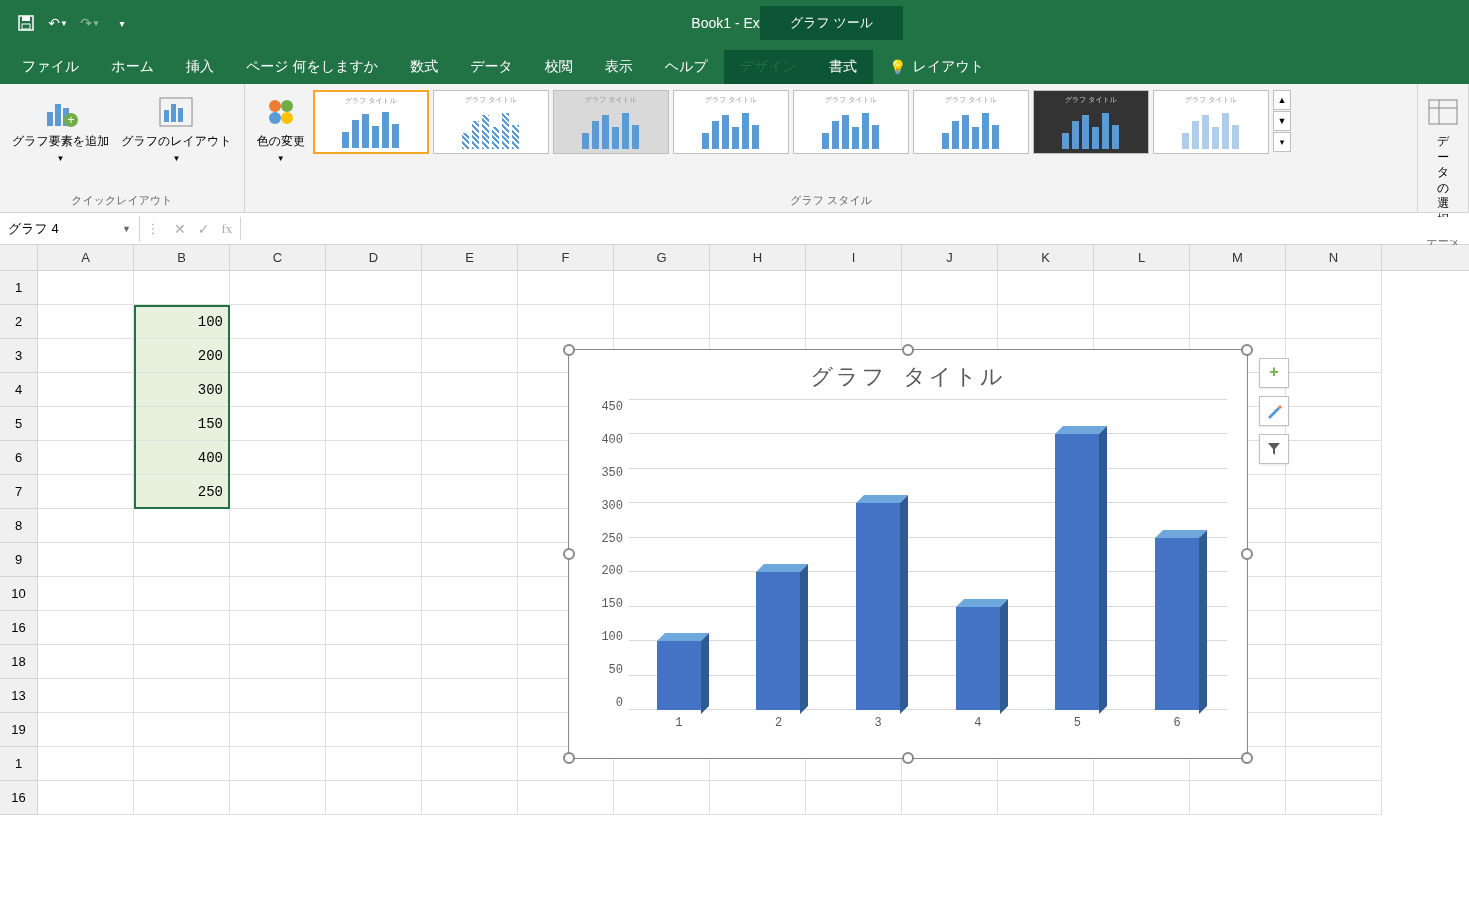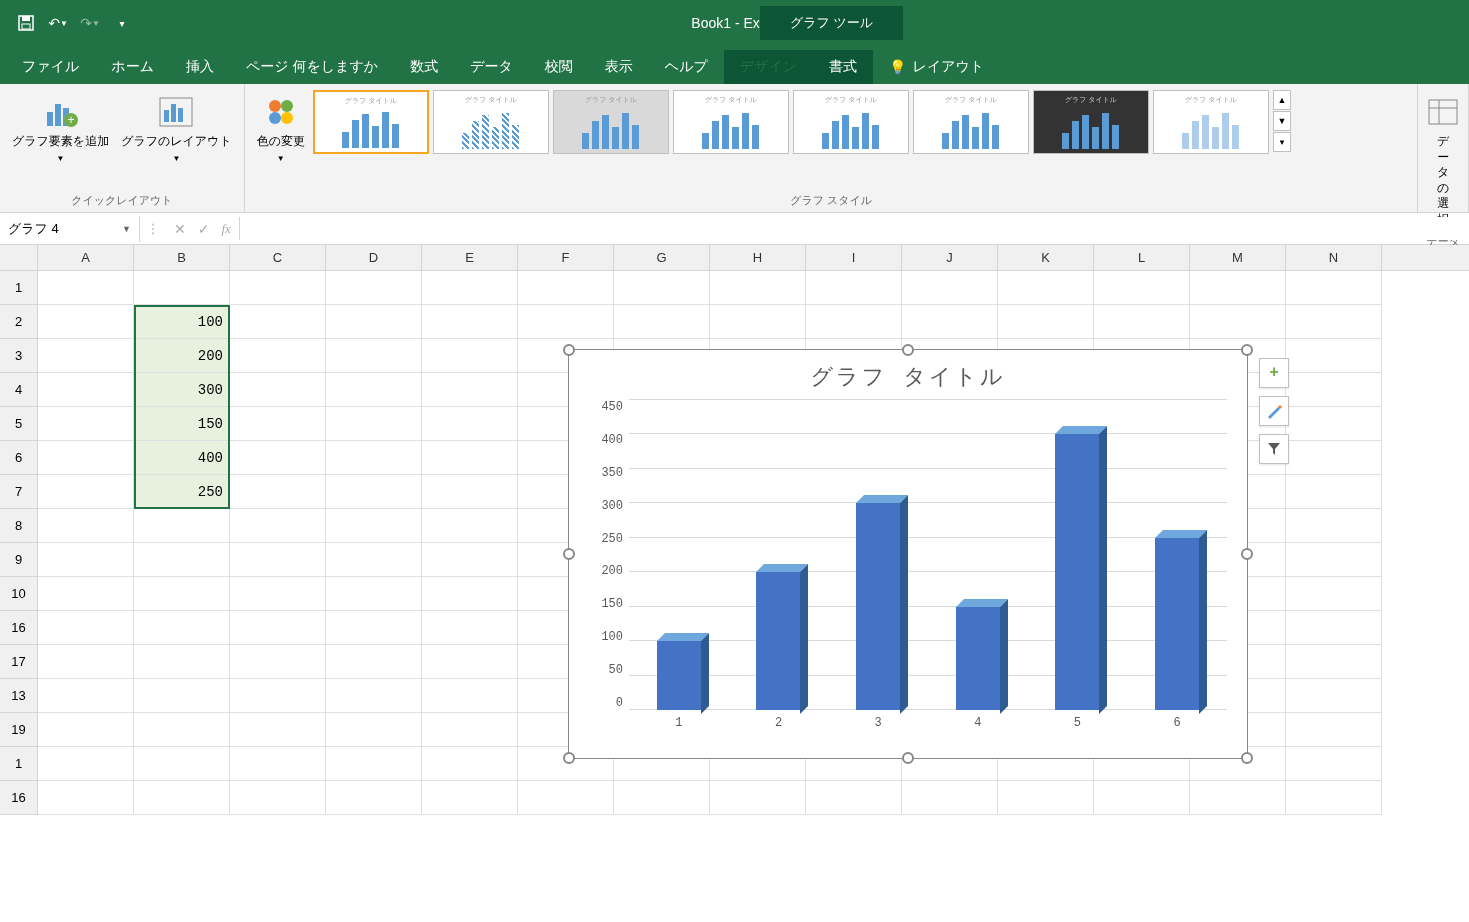"fx" .fx-label { font-style: italic -> none }
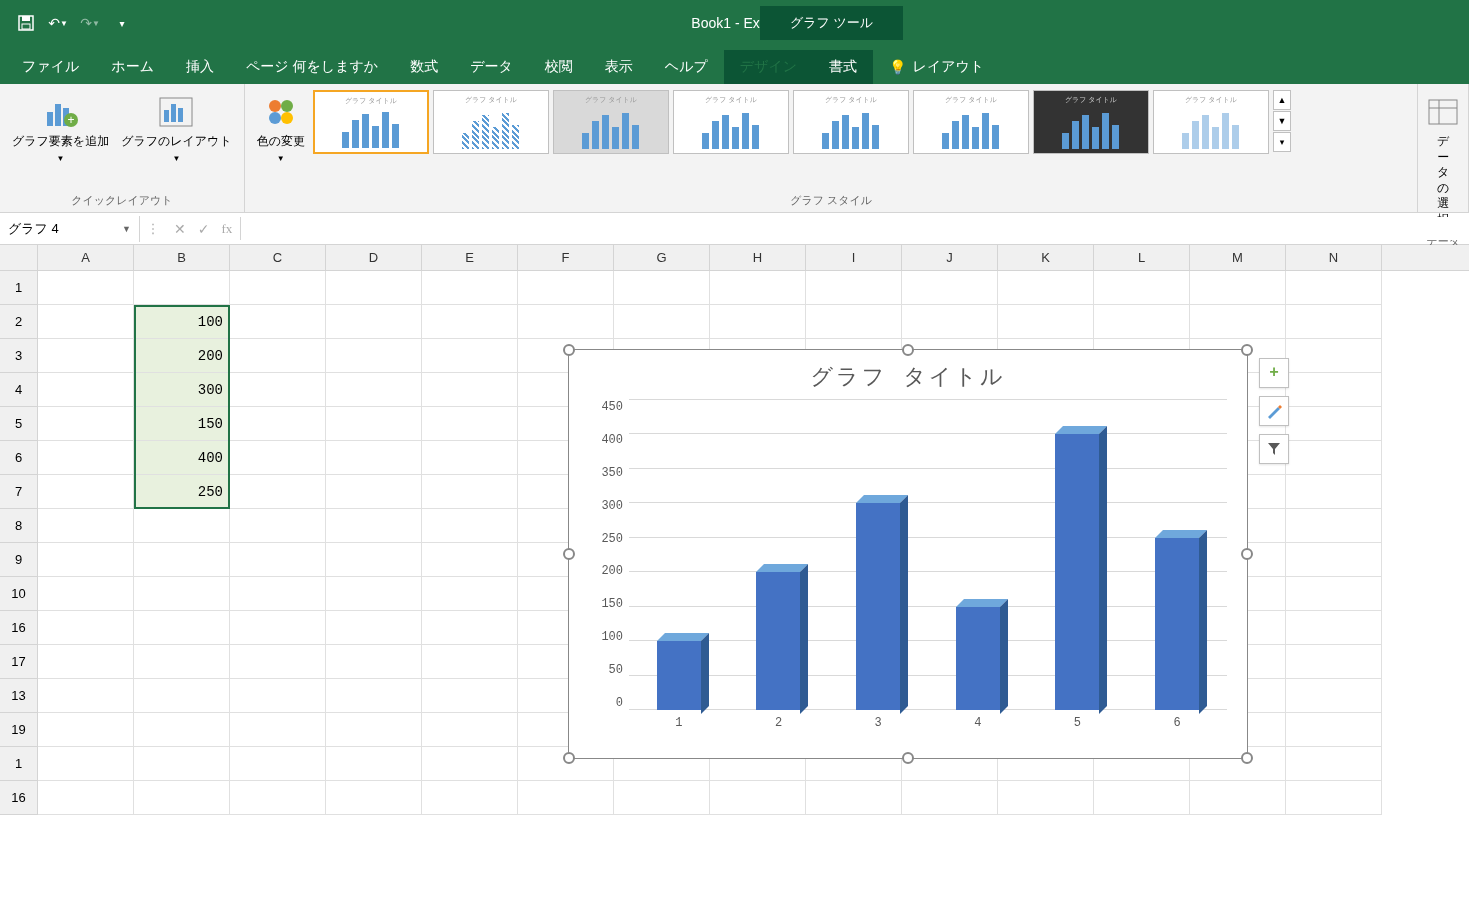"17" div.row-h { text: 17 -> 18 }
